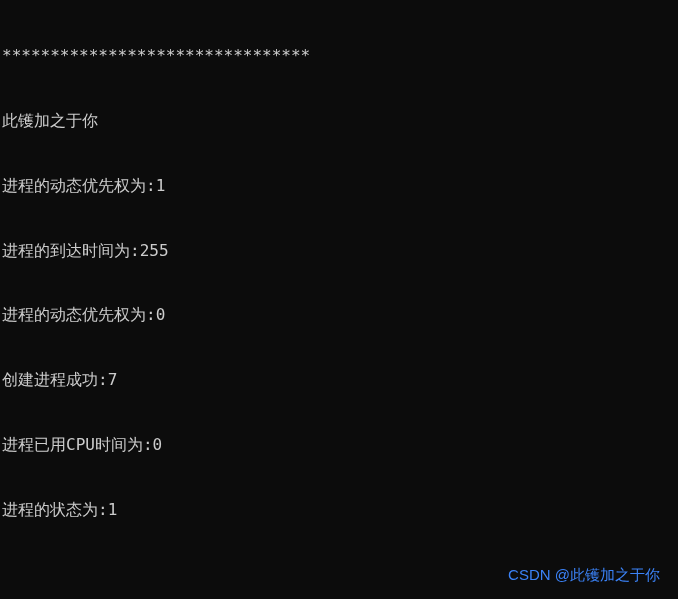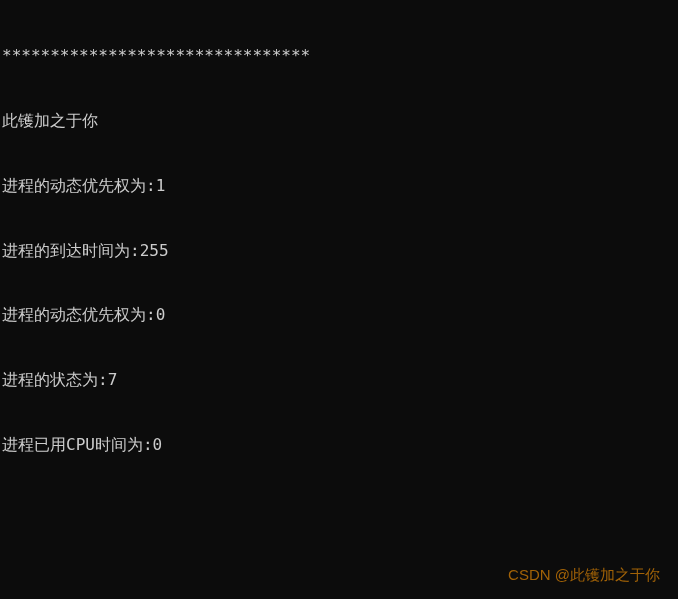"进程的状态为:" span { text: 进程的状态为 -> 创建进程成功 }
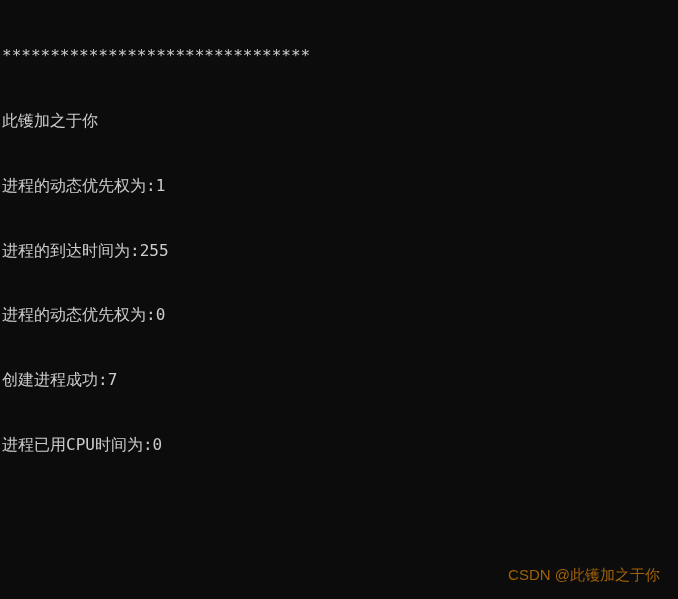"进程的状态为:1" span.line { html: none -> <span><span>进程的状态为:</span><span>1</span></span> }
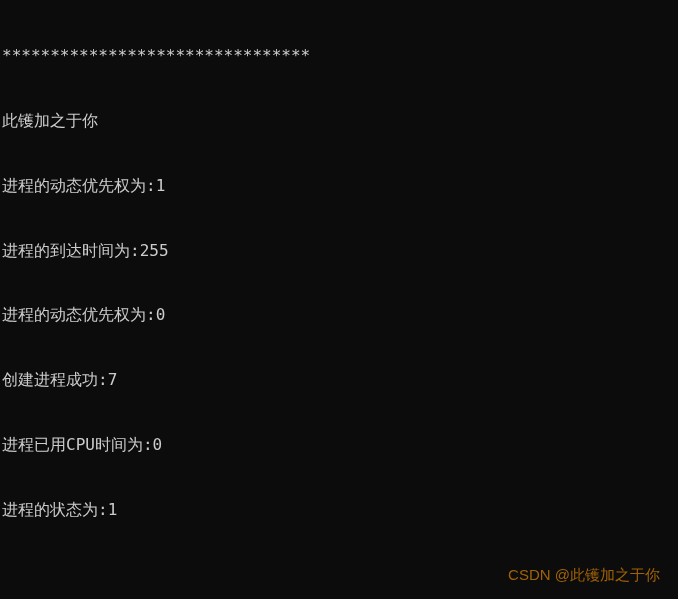"CSDN @此镬加之于你" .watermark { color: #a16207 -> #3b82f6 }
